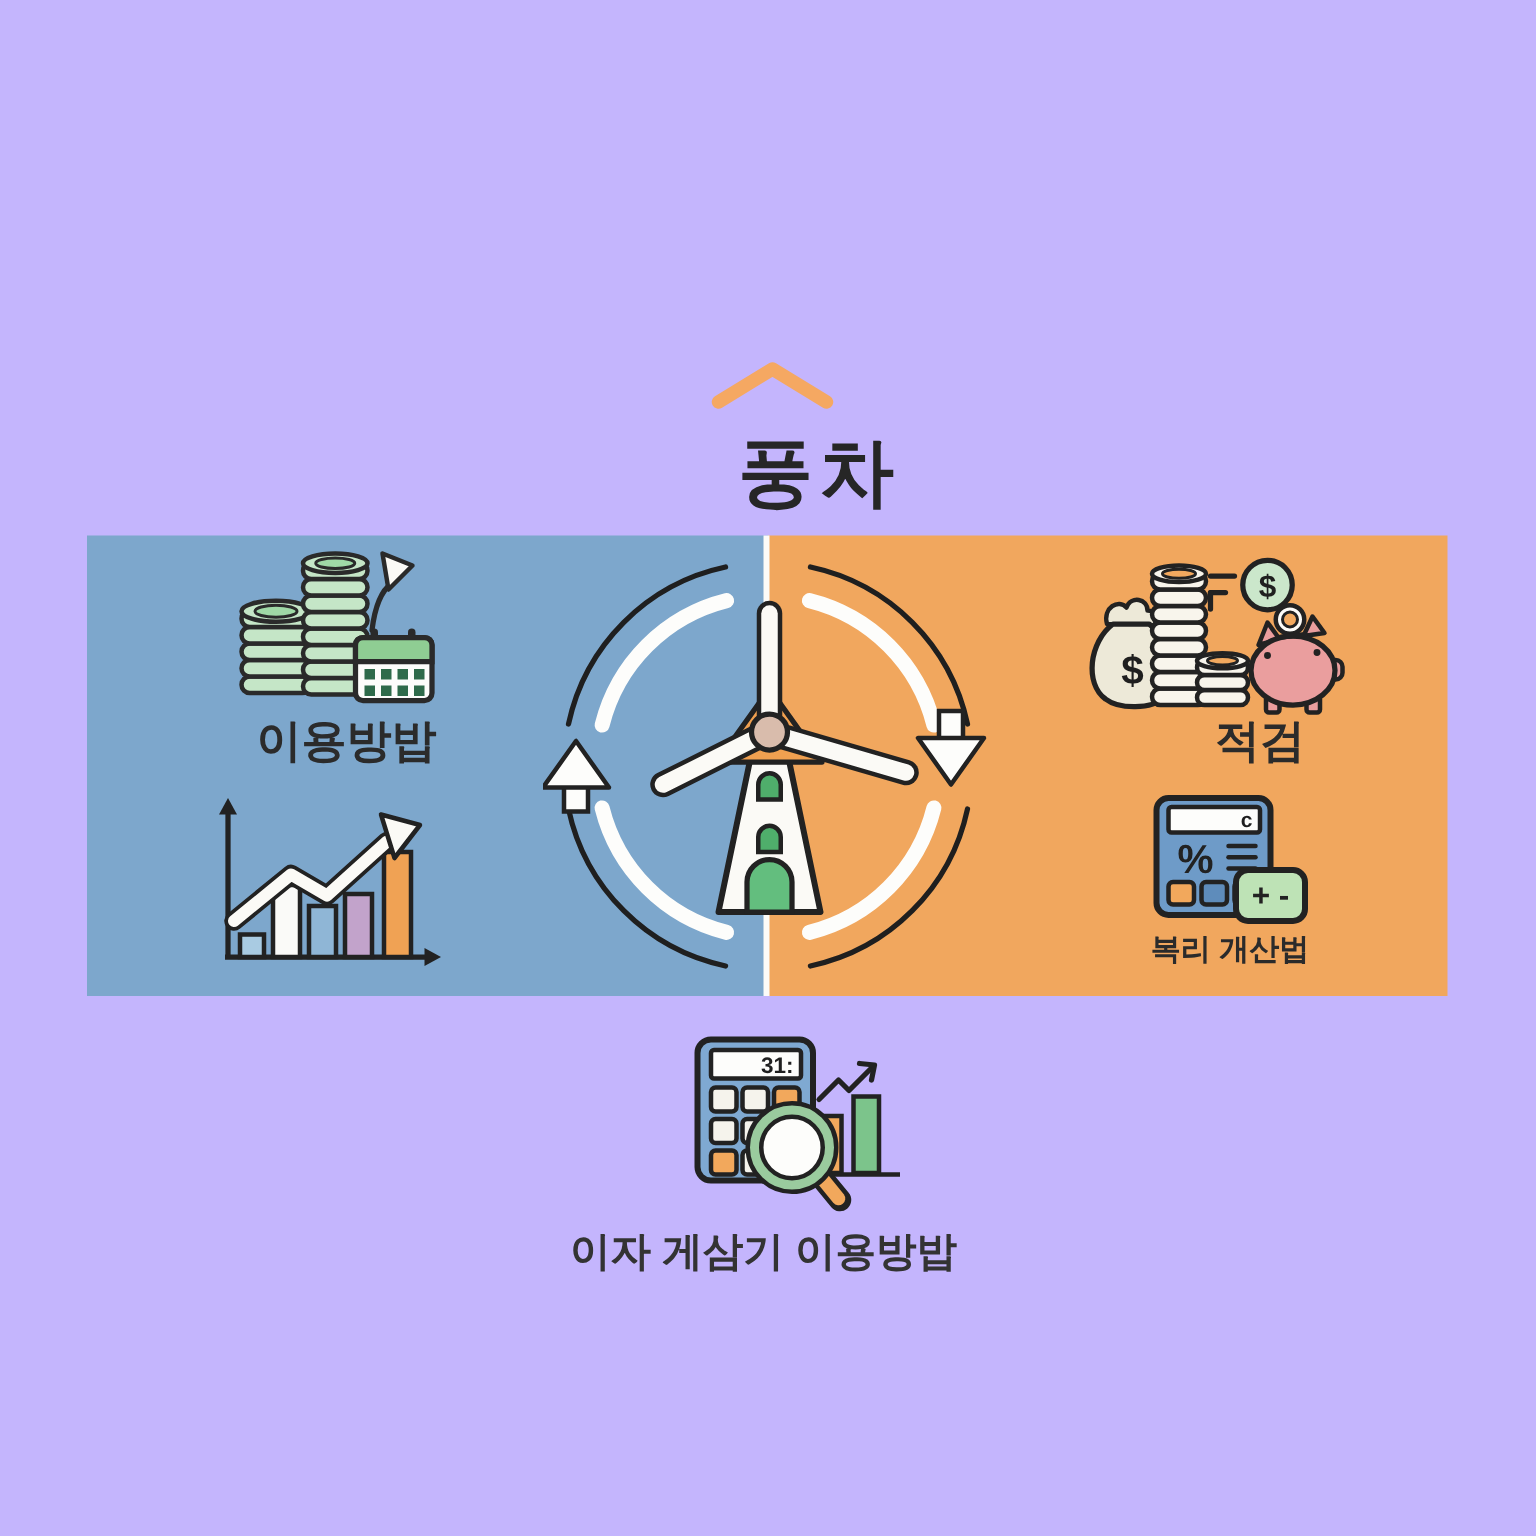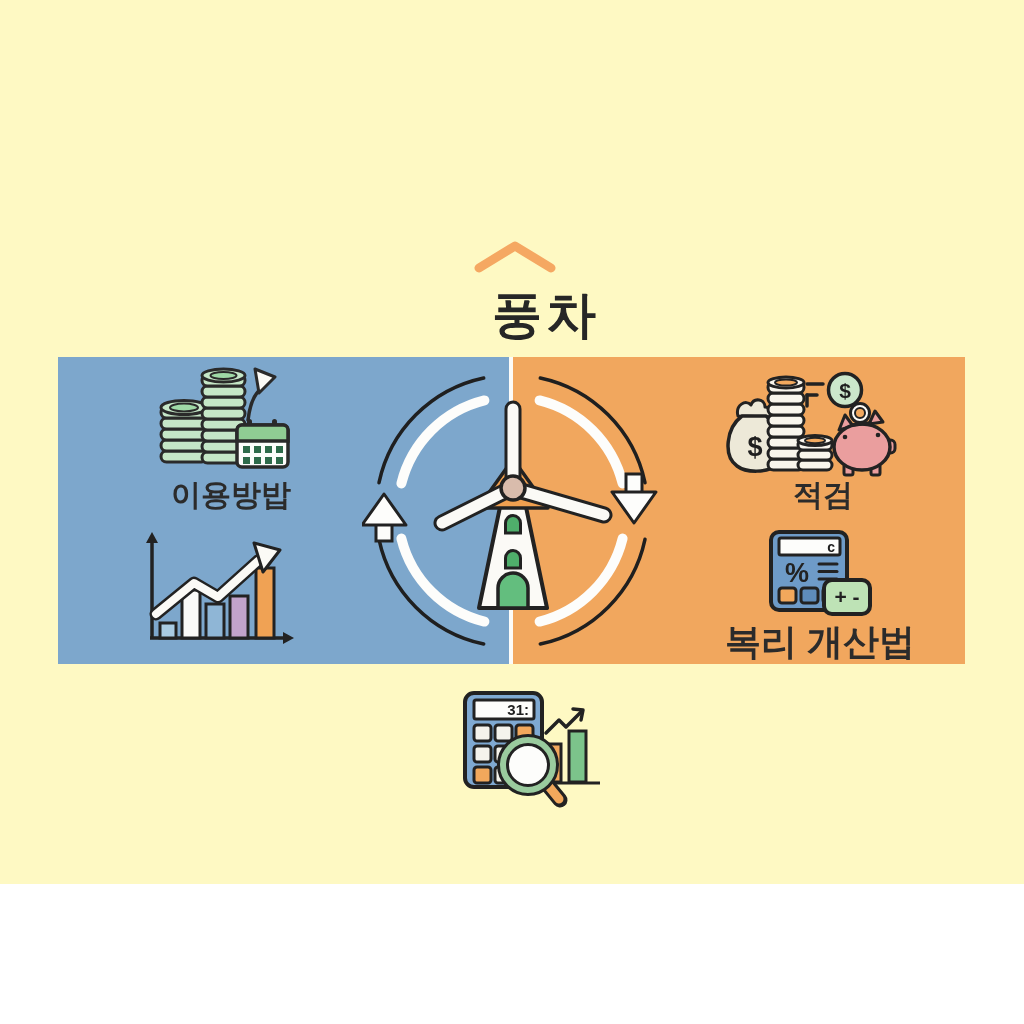"풍차" .canvas { background: #fef9c3 -> #c4b5fd; height: 884px -> 1024px }
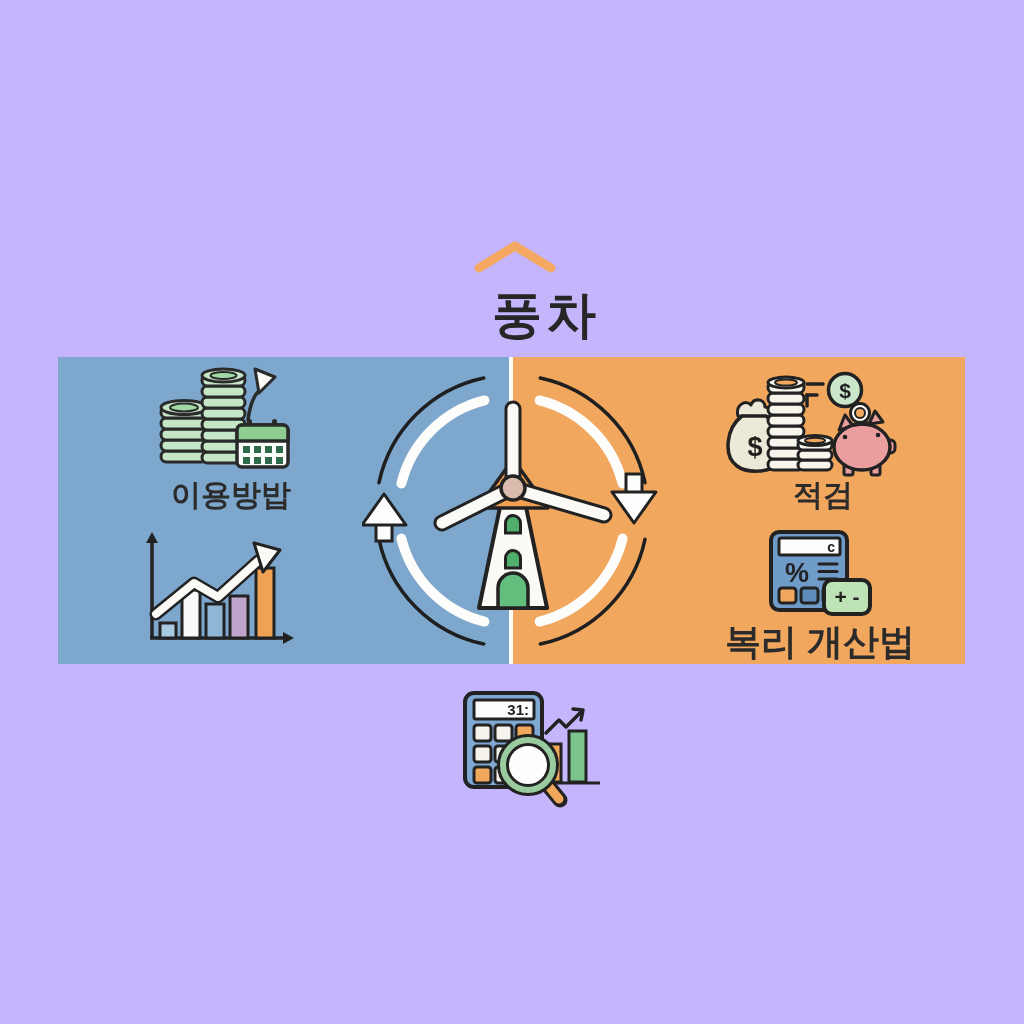"적검" div.abs { left: 708px -> 725px }
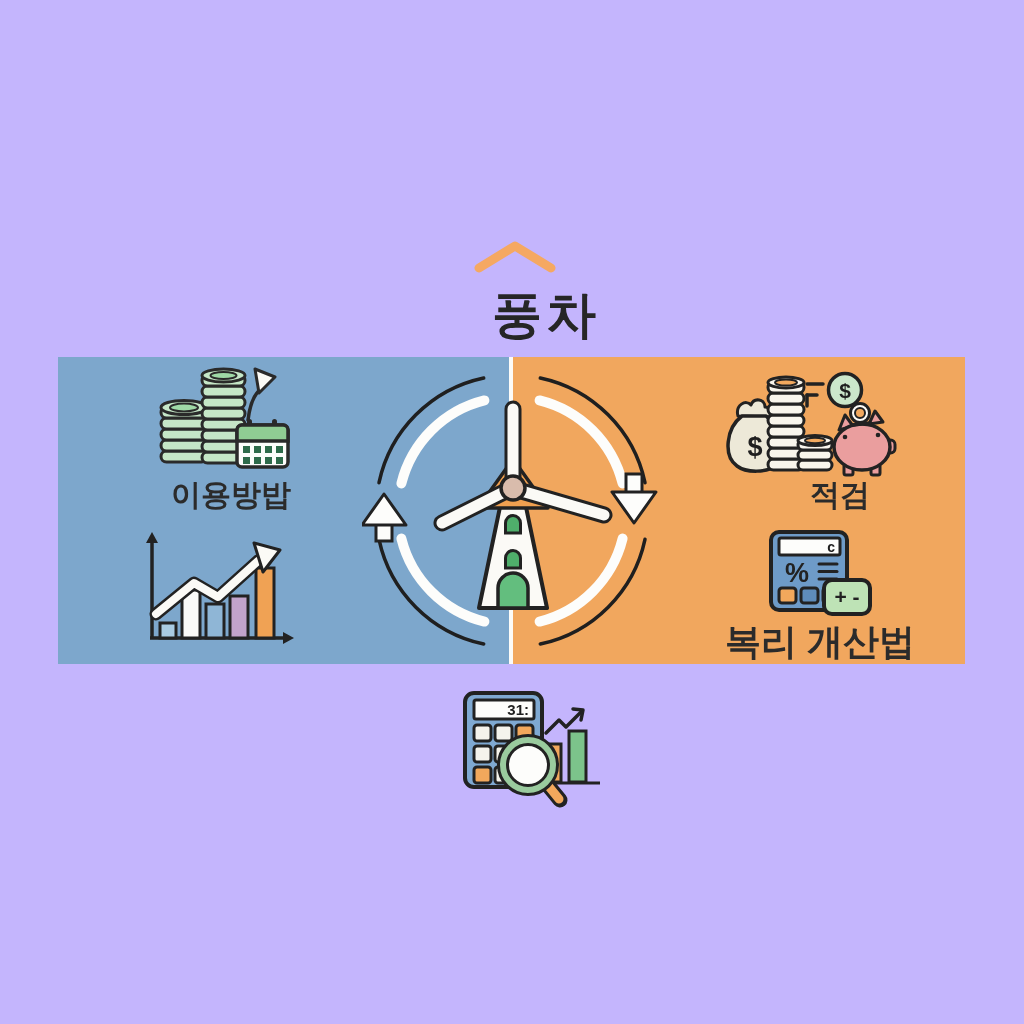"복리 개산법" .label-sub { font-size: 36px -> 20px }
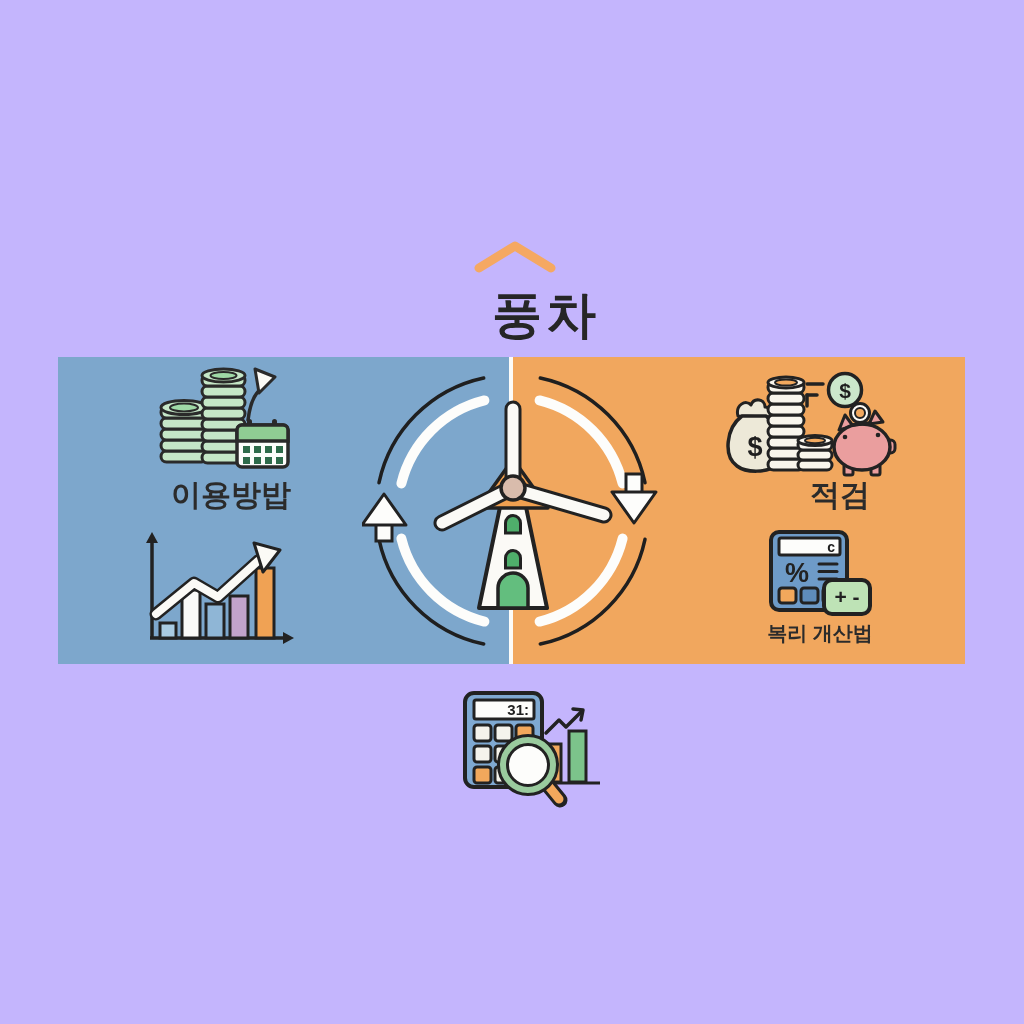"이자 게삼기 이용방밥" div.abs { html: none -> <div>이자 게삼기 이용방밥</div> }
